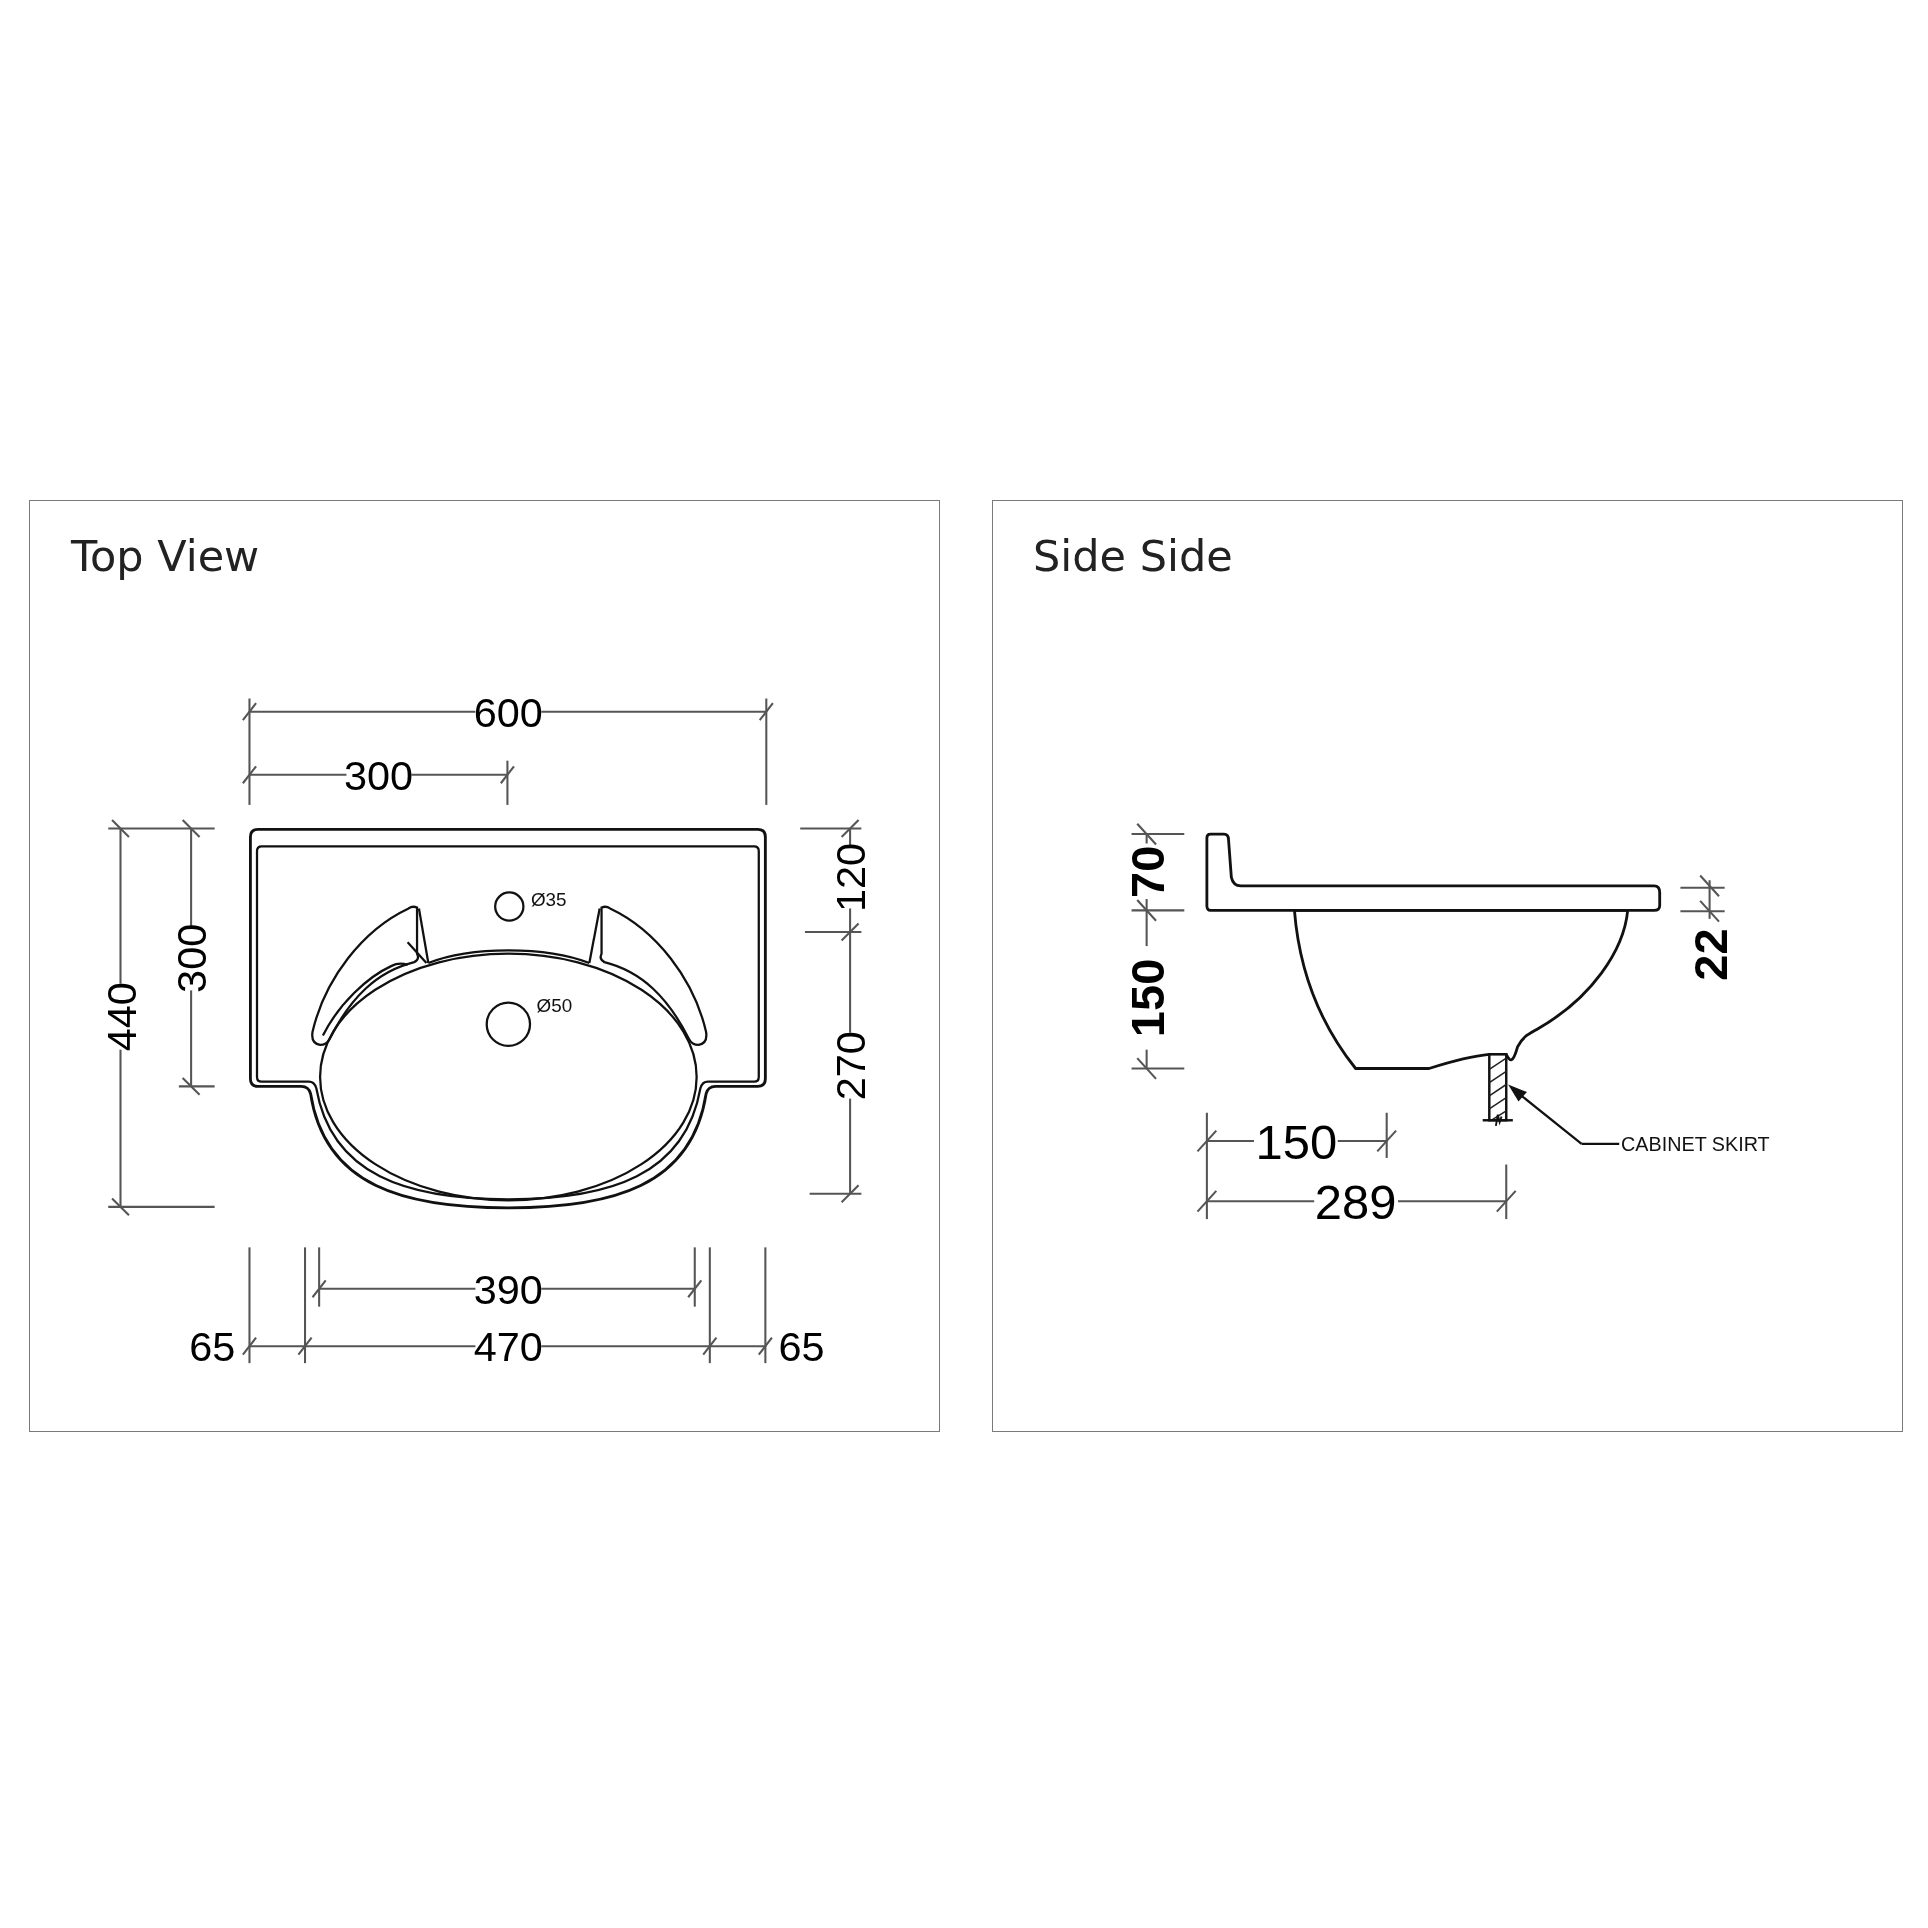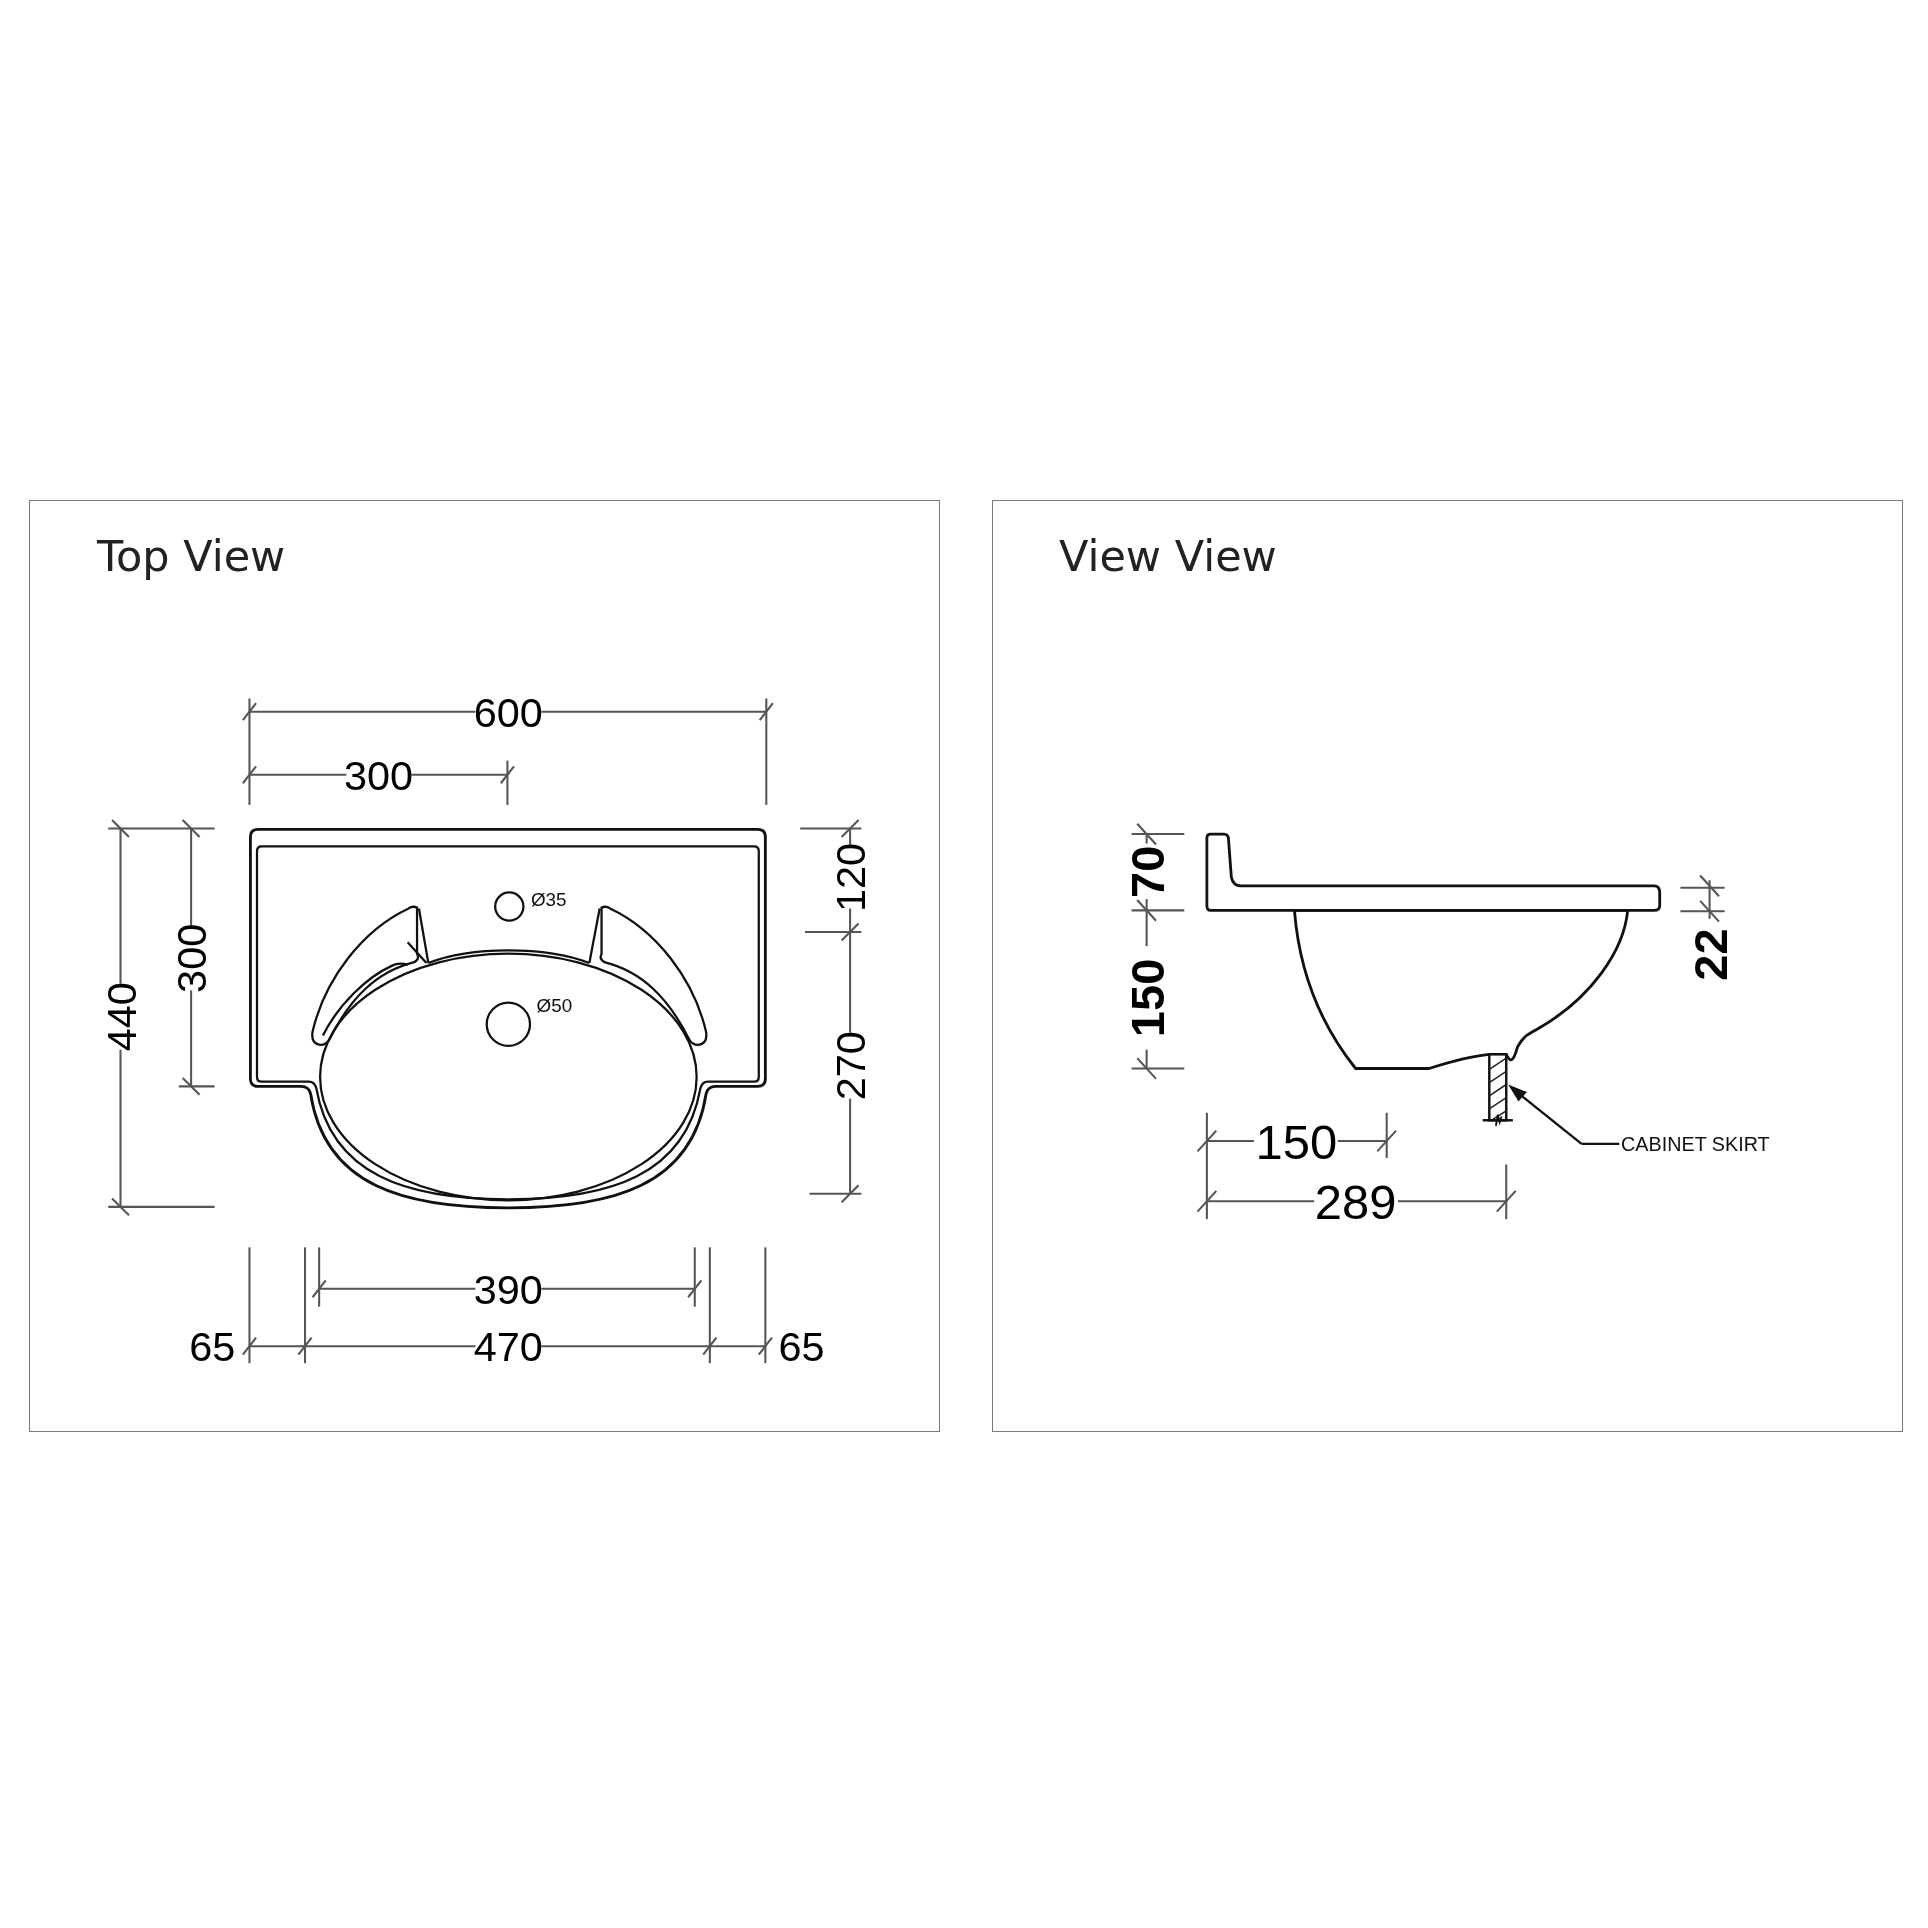"Top View" .panel-title { margin-left: 26px -> none }
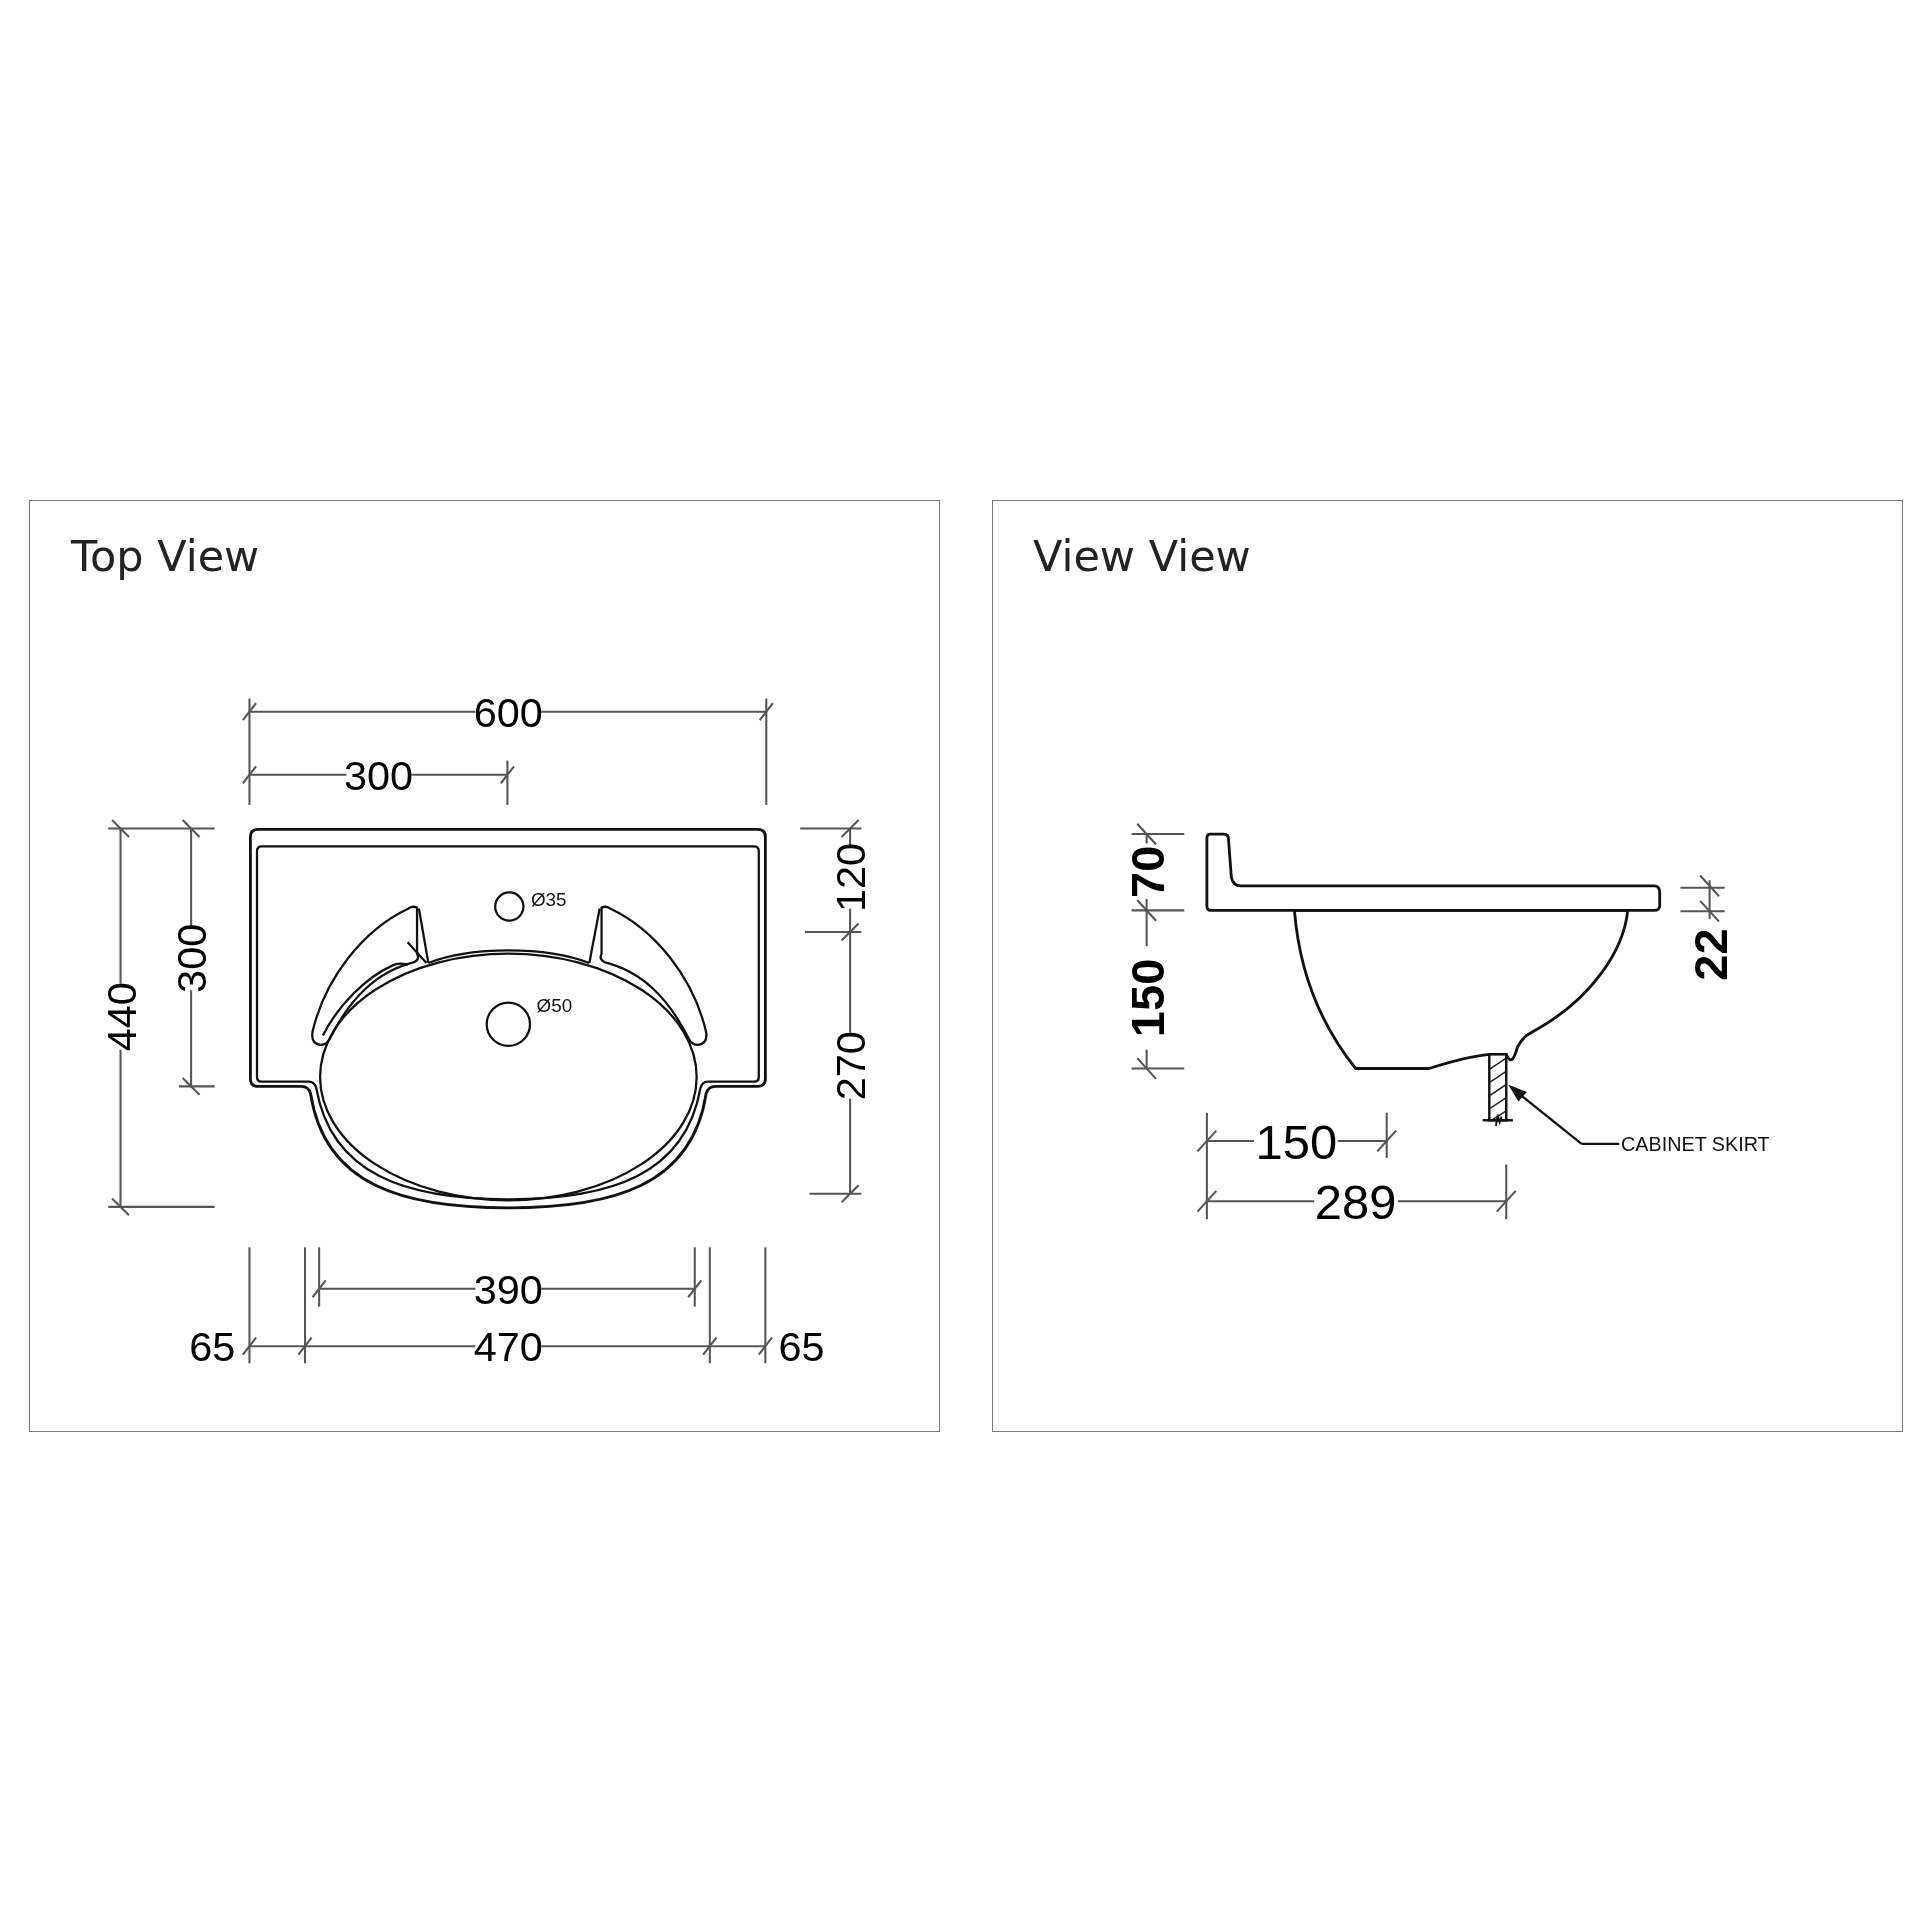"View View" div.panel-title { text: View View -> Side Side }
